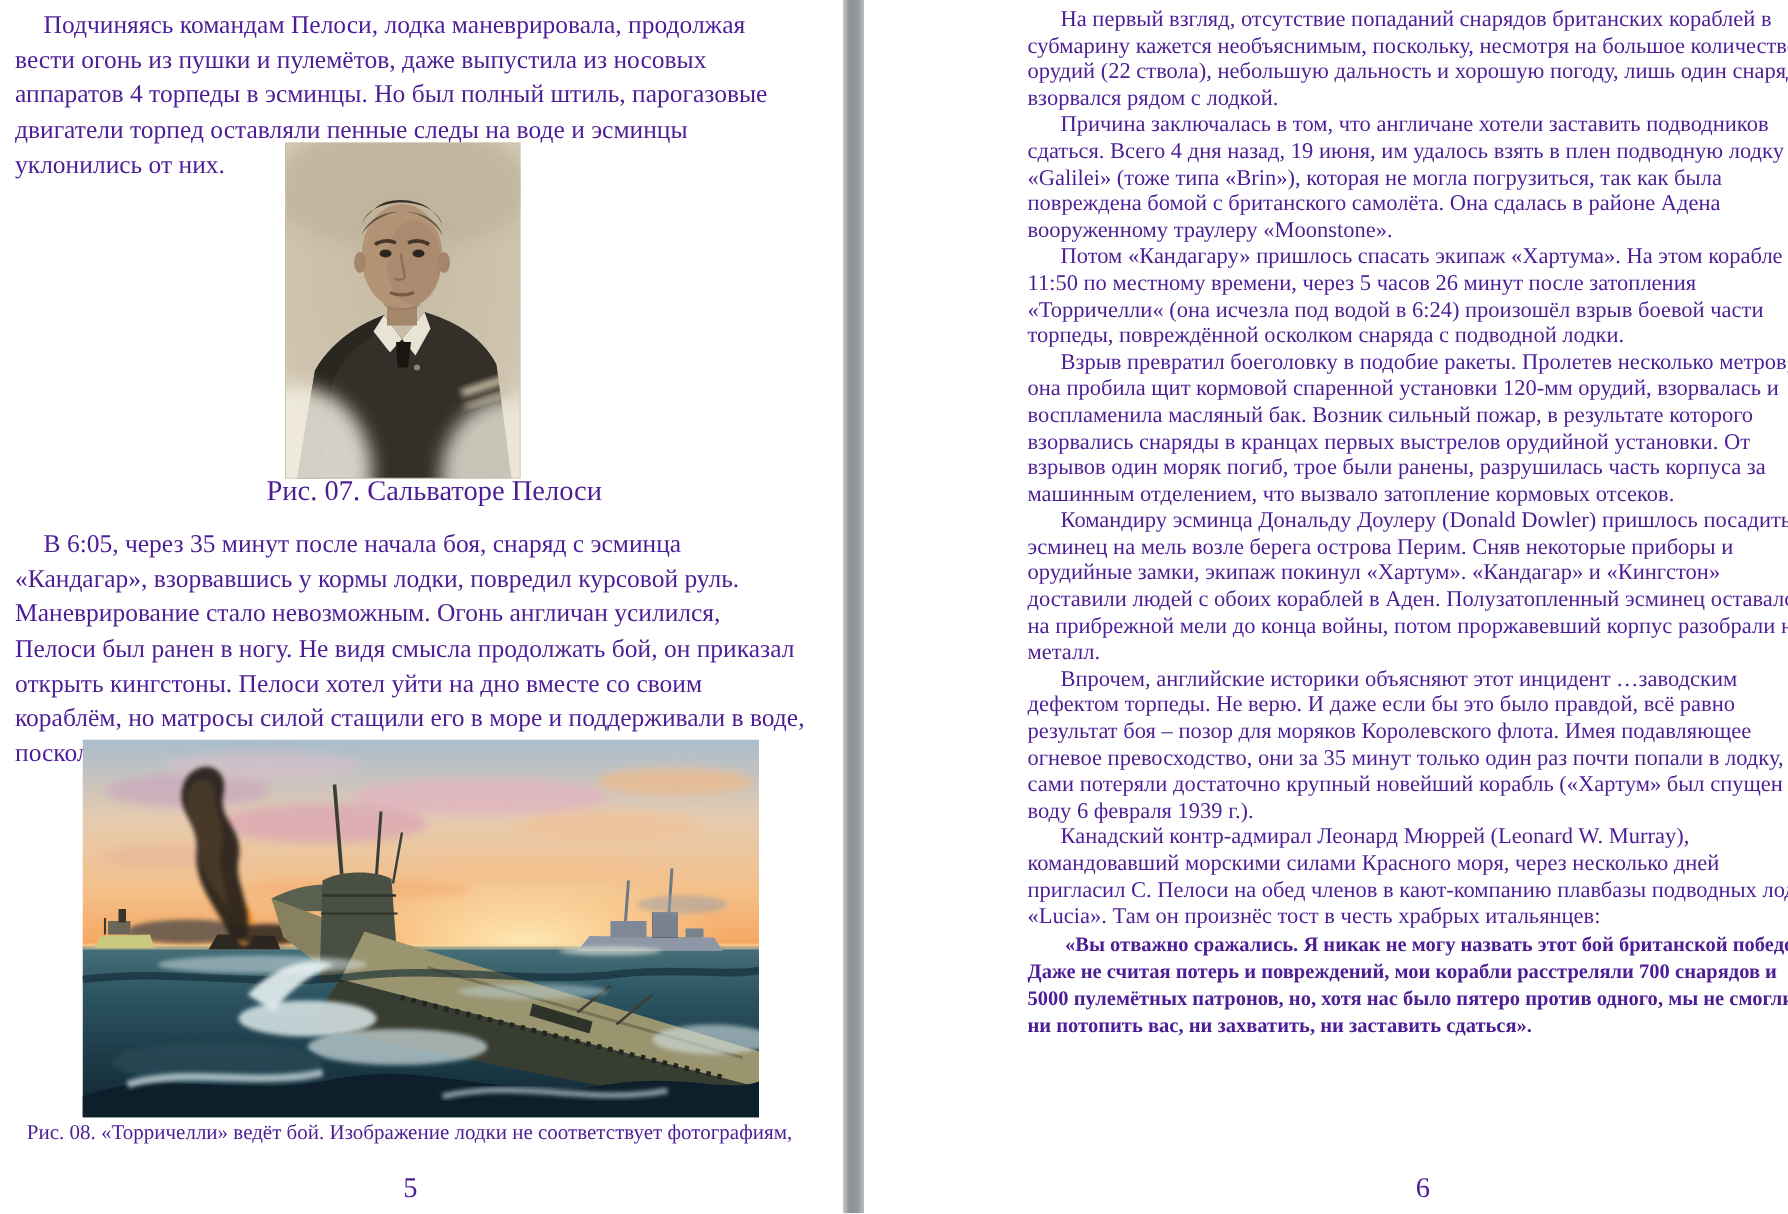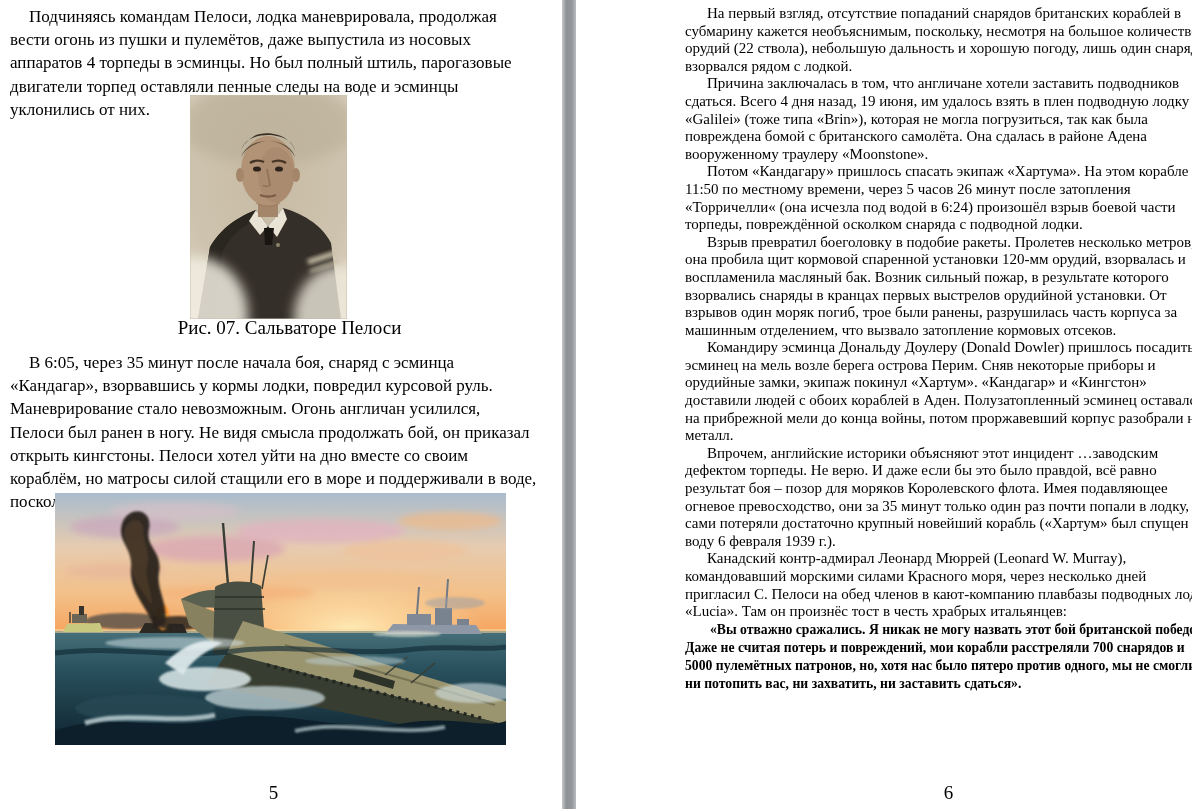"Подчиняясь командам Пелоси, лодка" #screen { color: #000000 -> #4c1d95 }
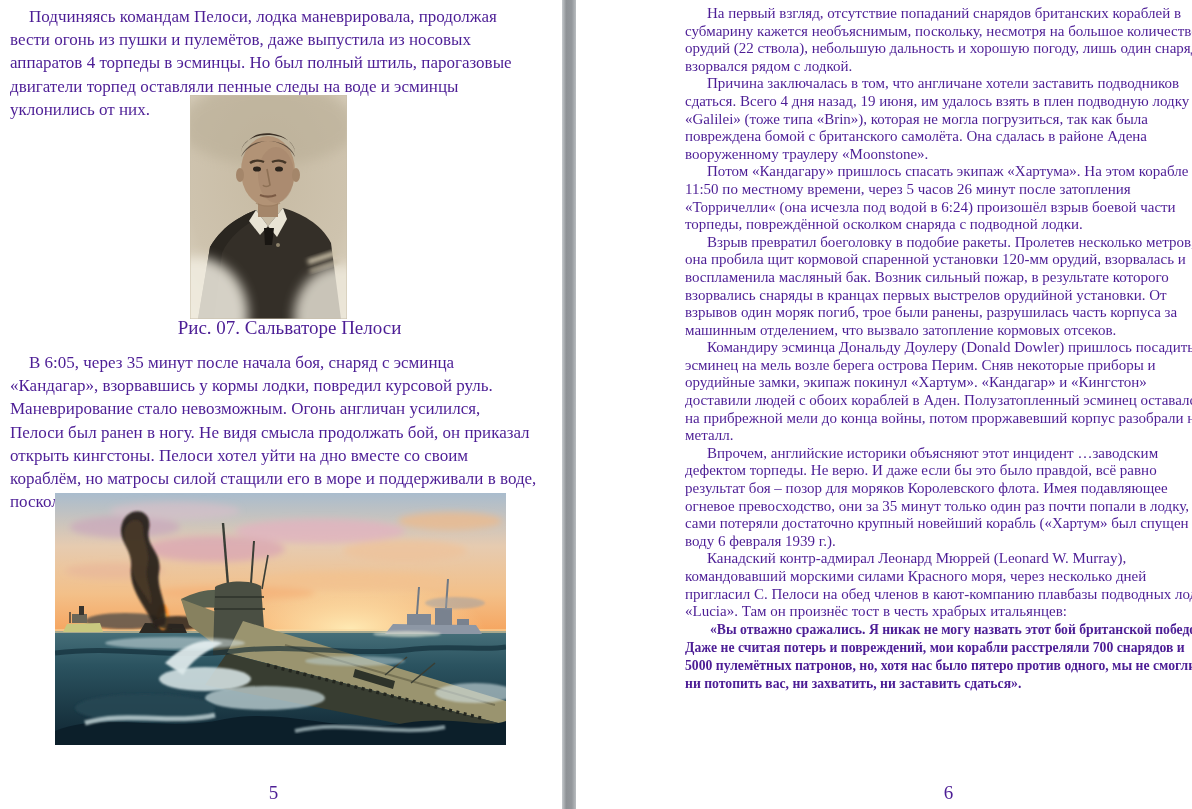"Рис. 08. «Торричелли» ведёт бой." div { html: none -> <div>Рис. 08. «Торричелли» ведёт бой. Изображение лодки не соответствует фотографиям,</div> }
